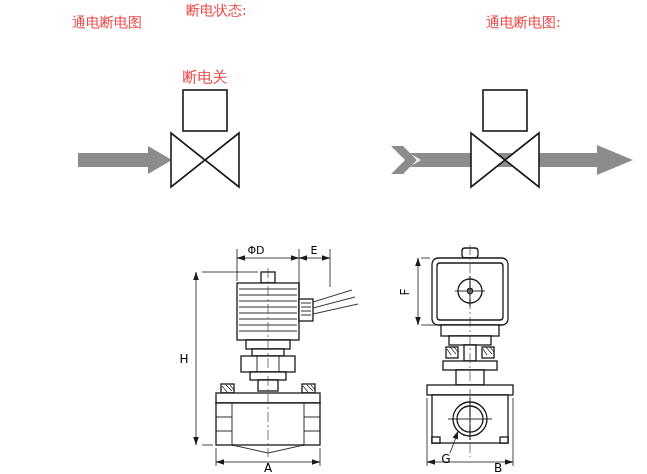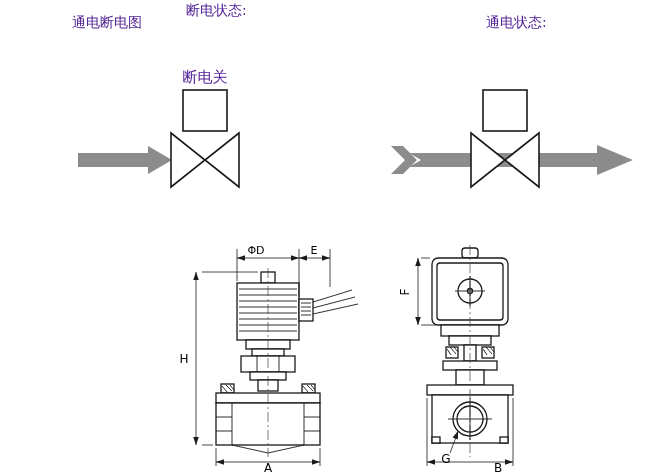"通电断电图" .page { color: #4c1d95 -> #ef4444 }
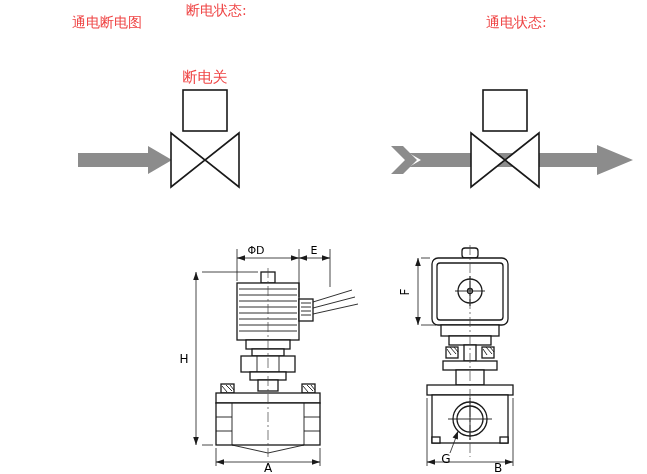"通电状态:" div.lbl { text: 状态 -> 断电图 }
